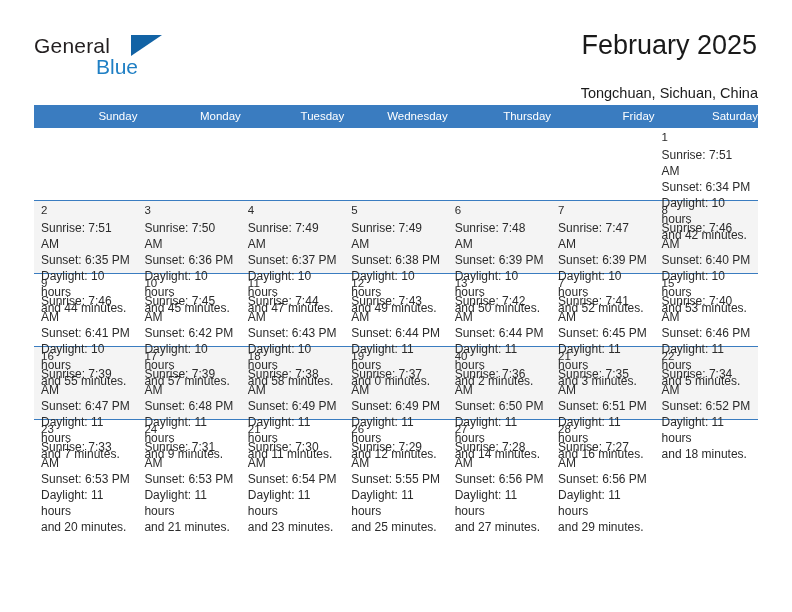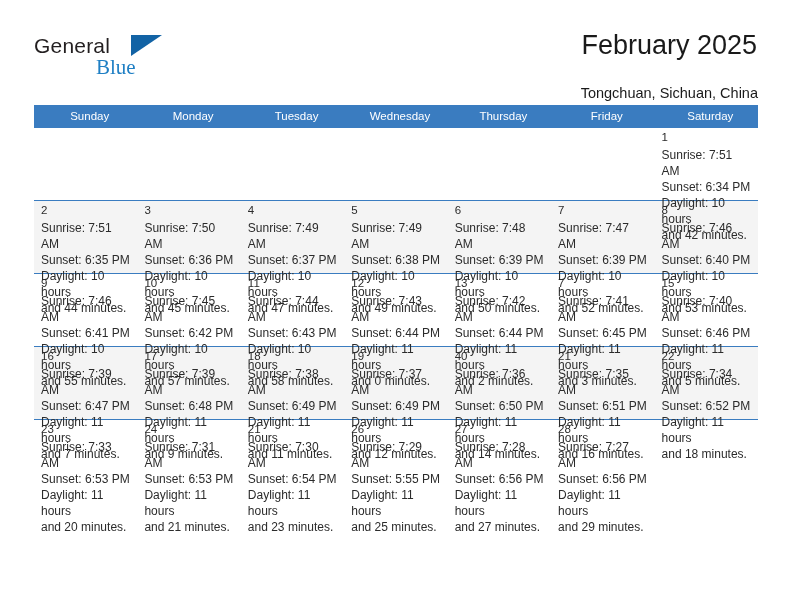"Blue" .brand-blue { font-family: Liberation Serif, serif -> Liberation Sans, sans-serif }
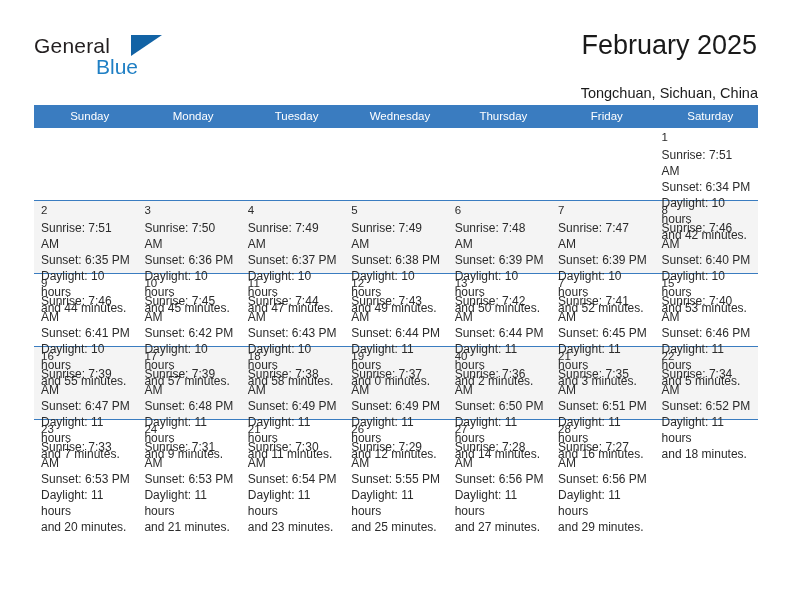"Sunday" .calendar th { text-align: center -> right }
